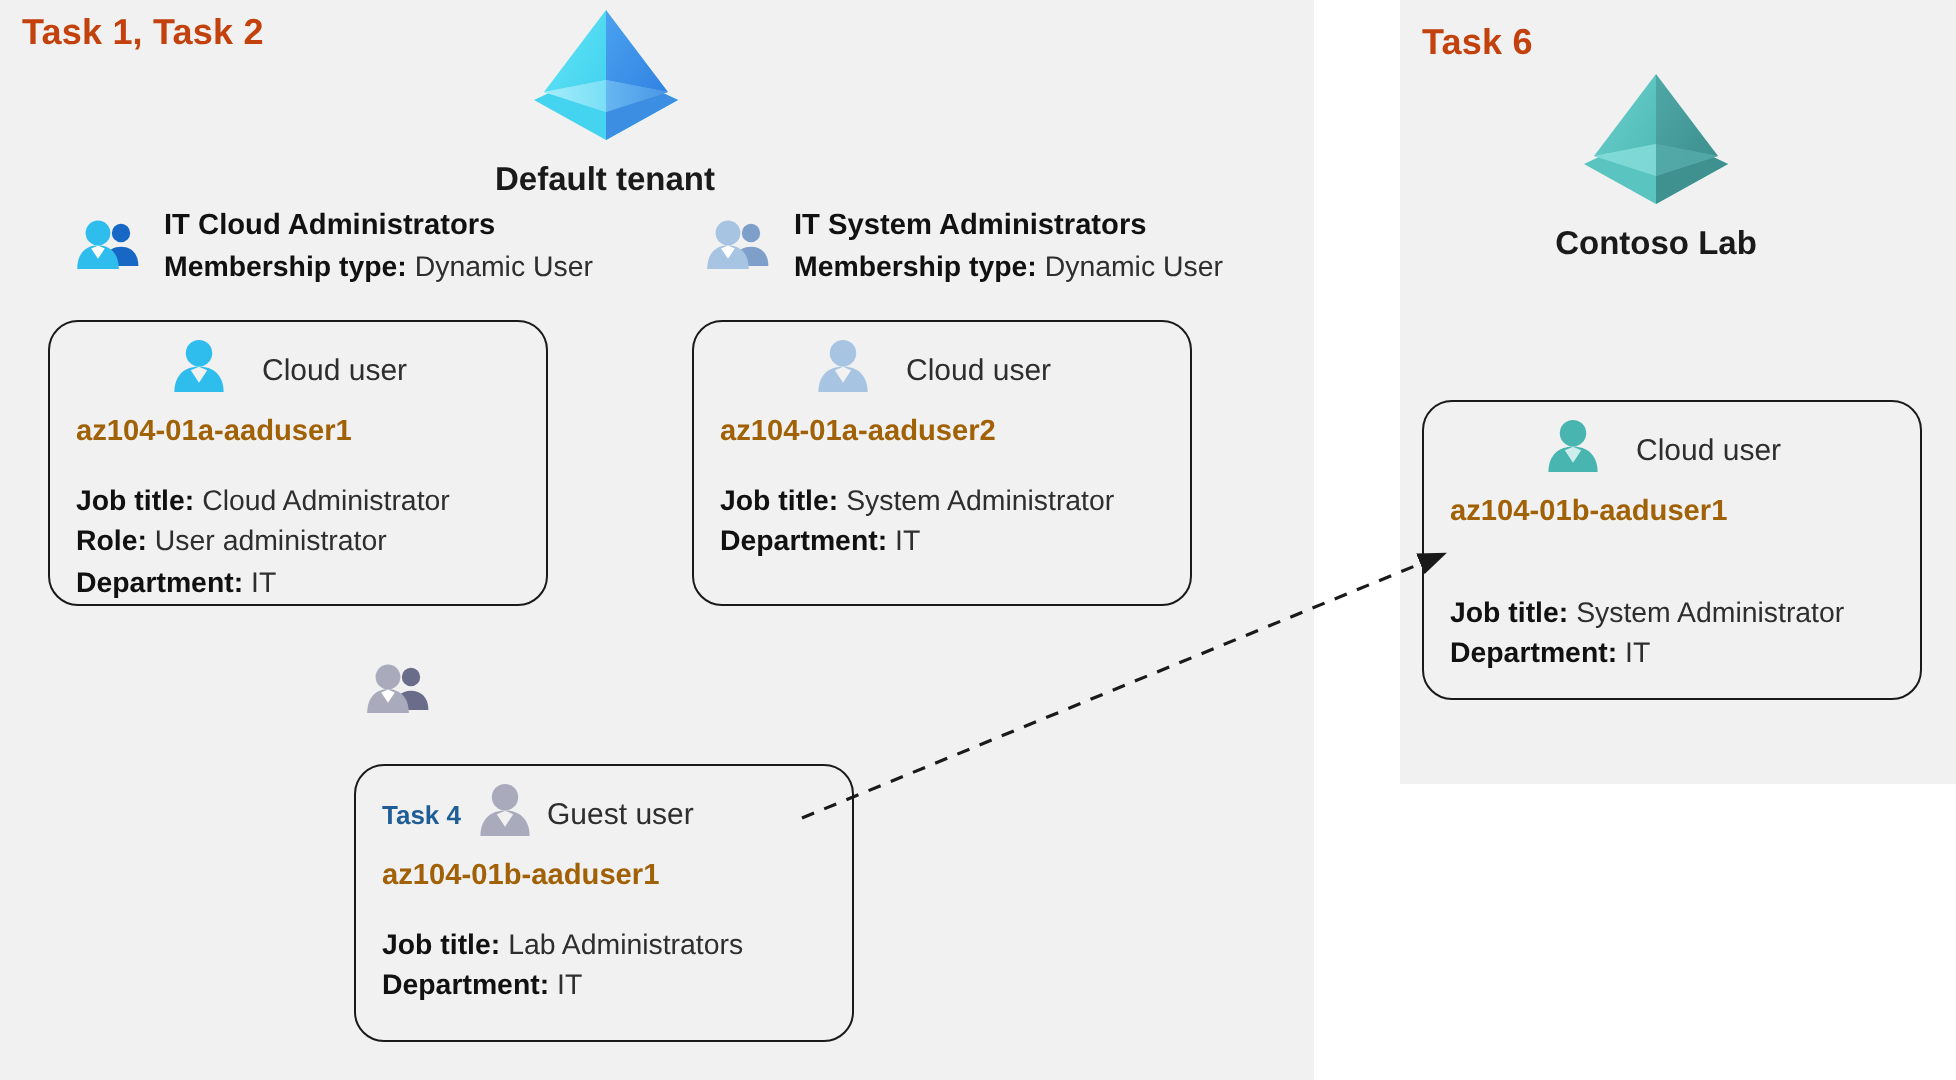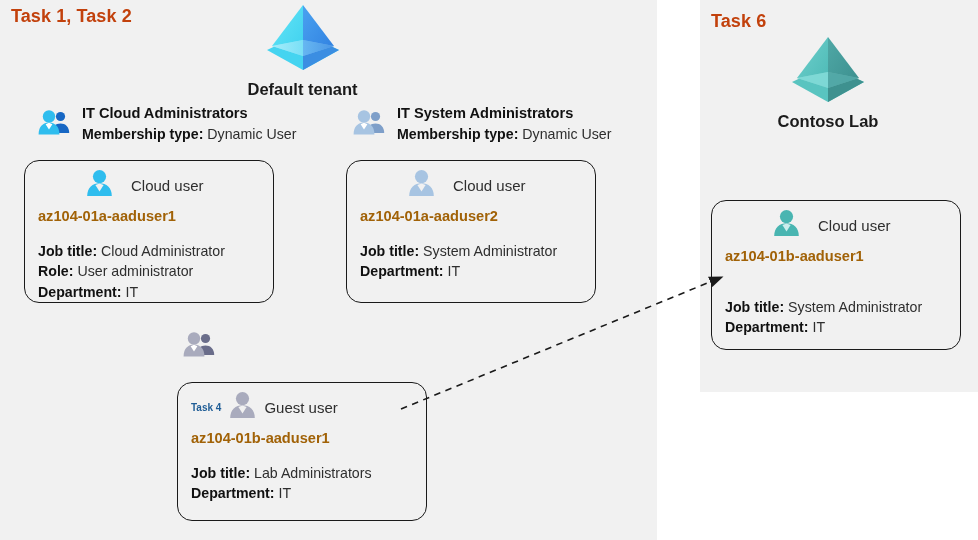"Task 4" .card-head .head-task { font-size: 10px -> 13px }
